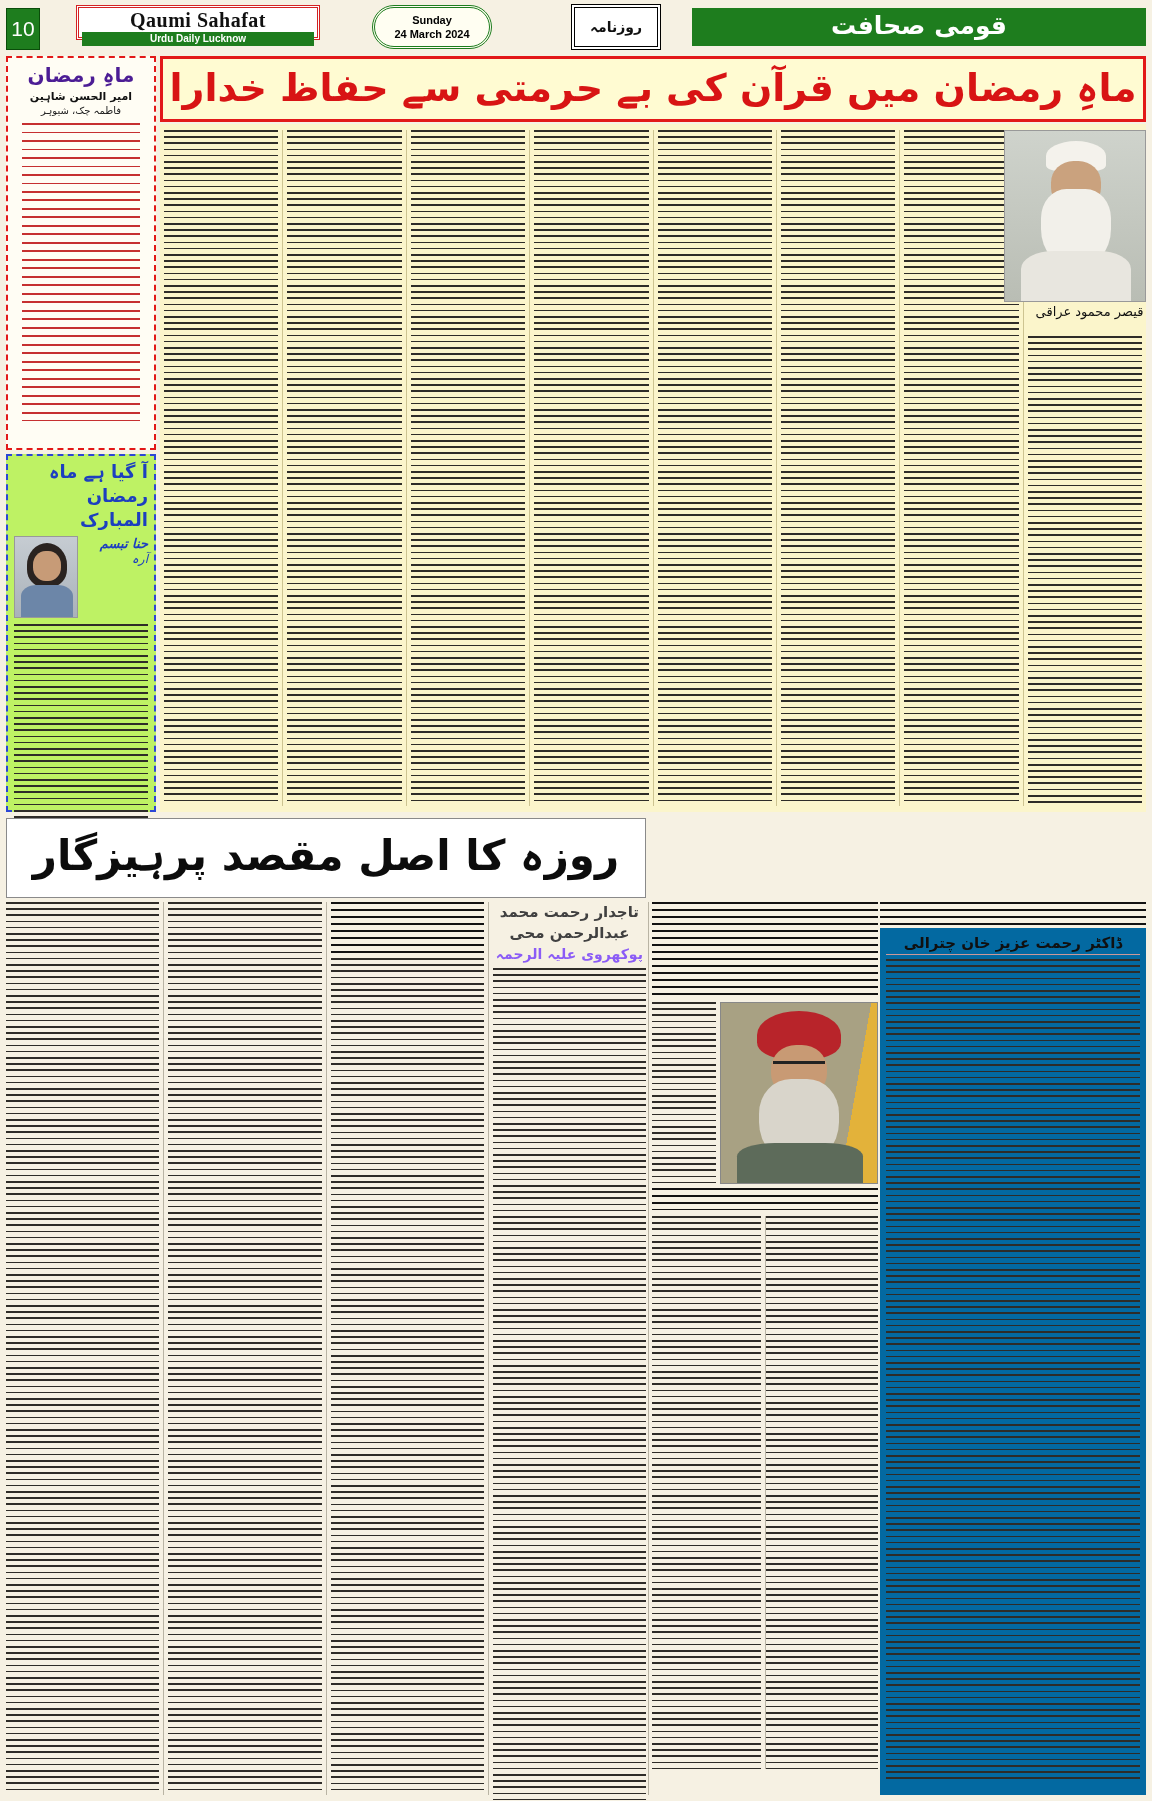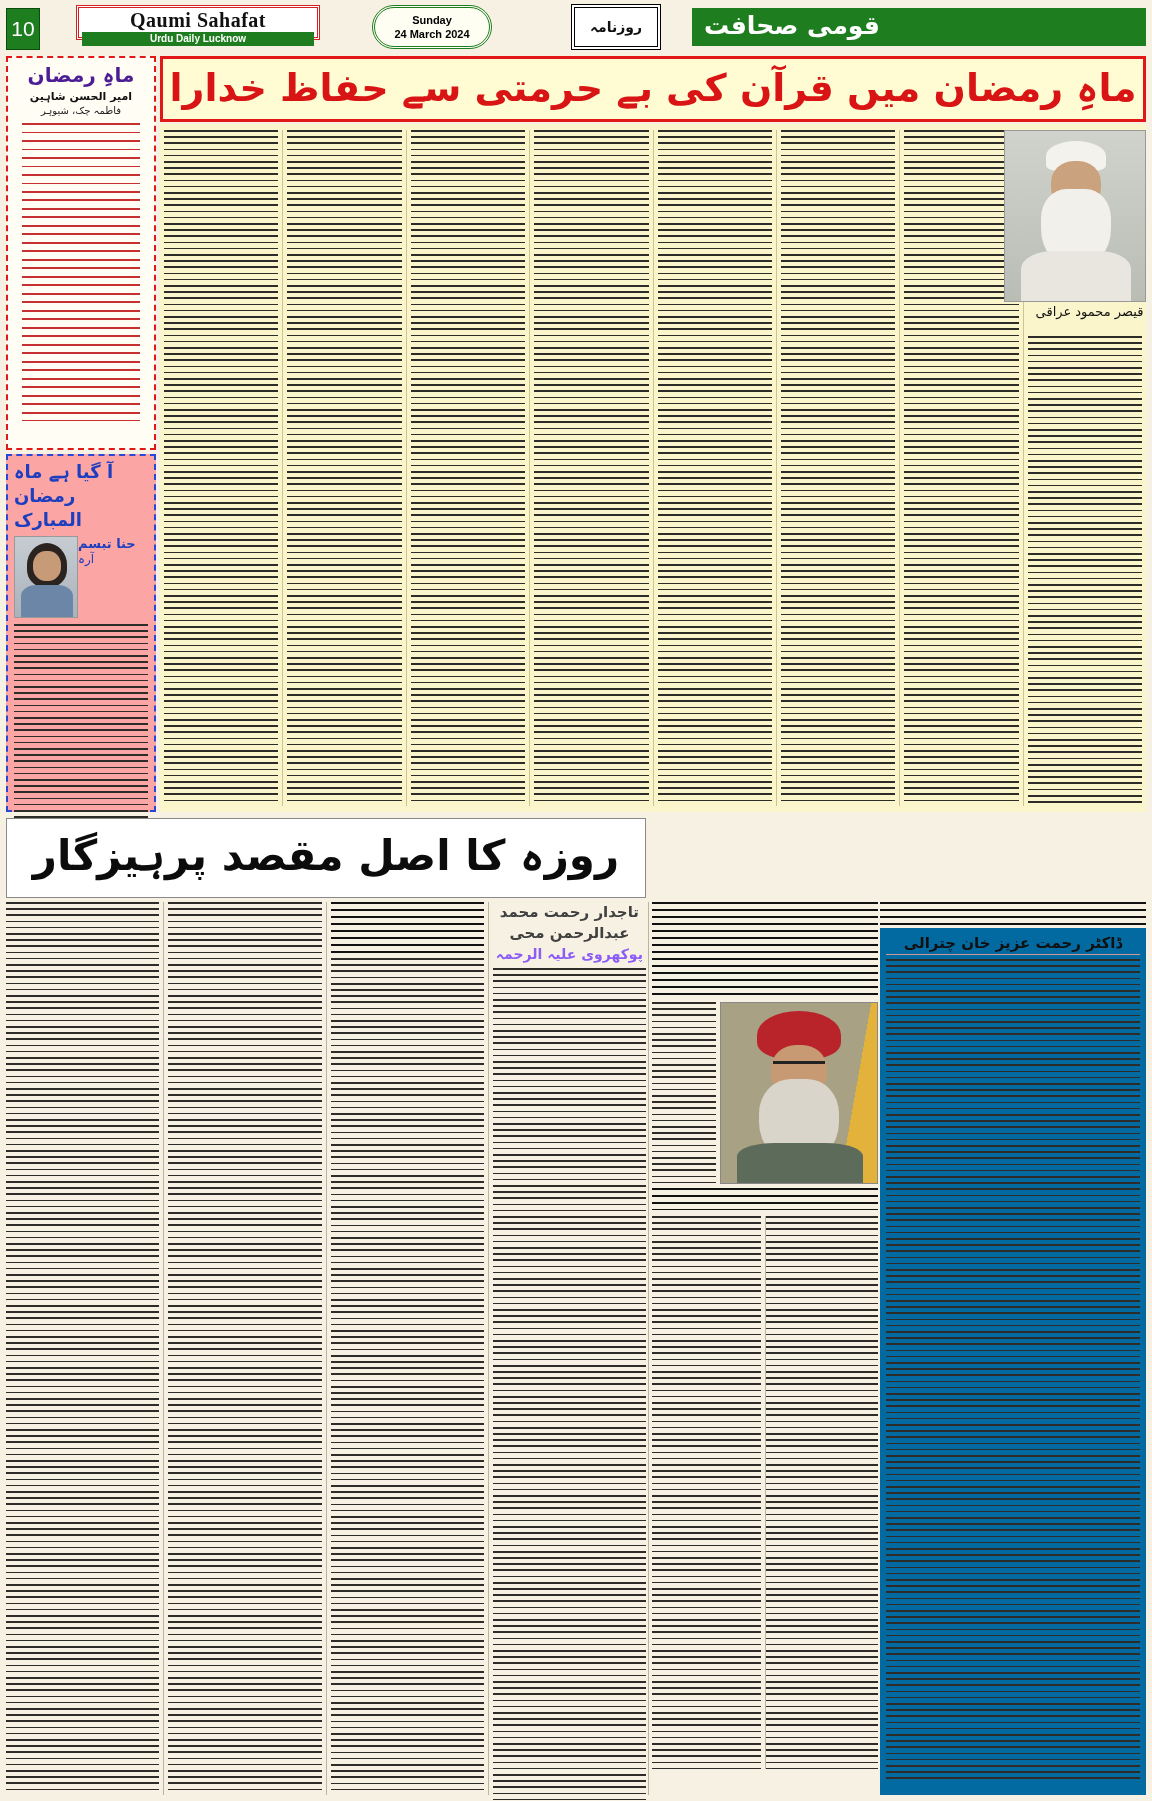"قومی صحافت" .sectionbar { text-align: left -> center }
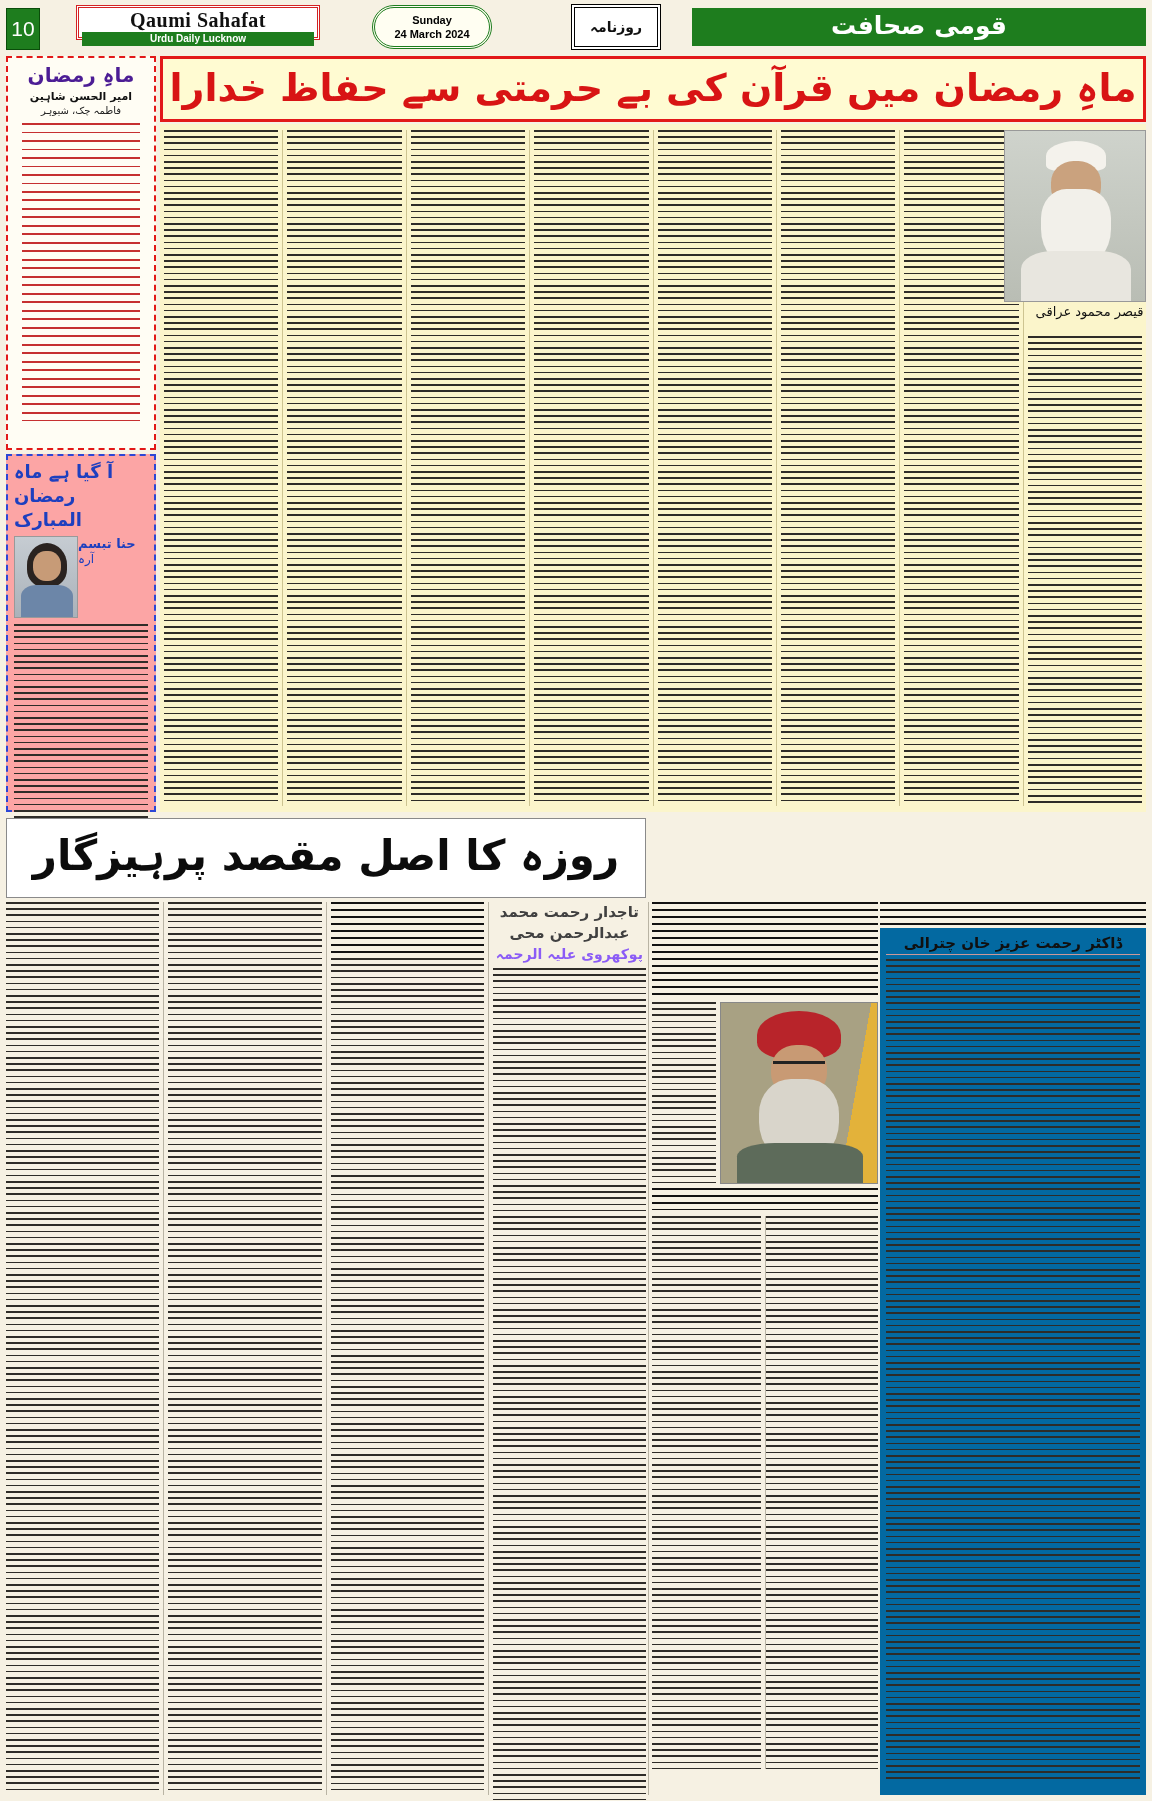"آ گیا ہے ماہ" .ramzanbox { background: #fca5a5 -> #bef264; text-align: left -> right }
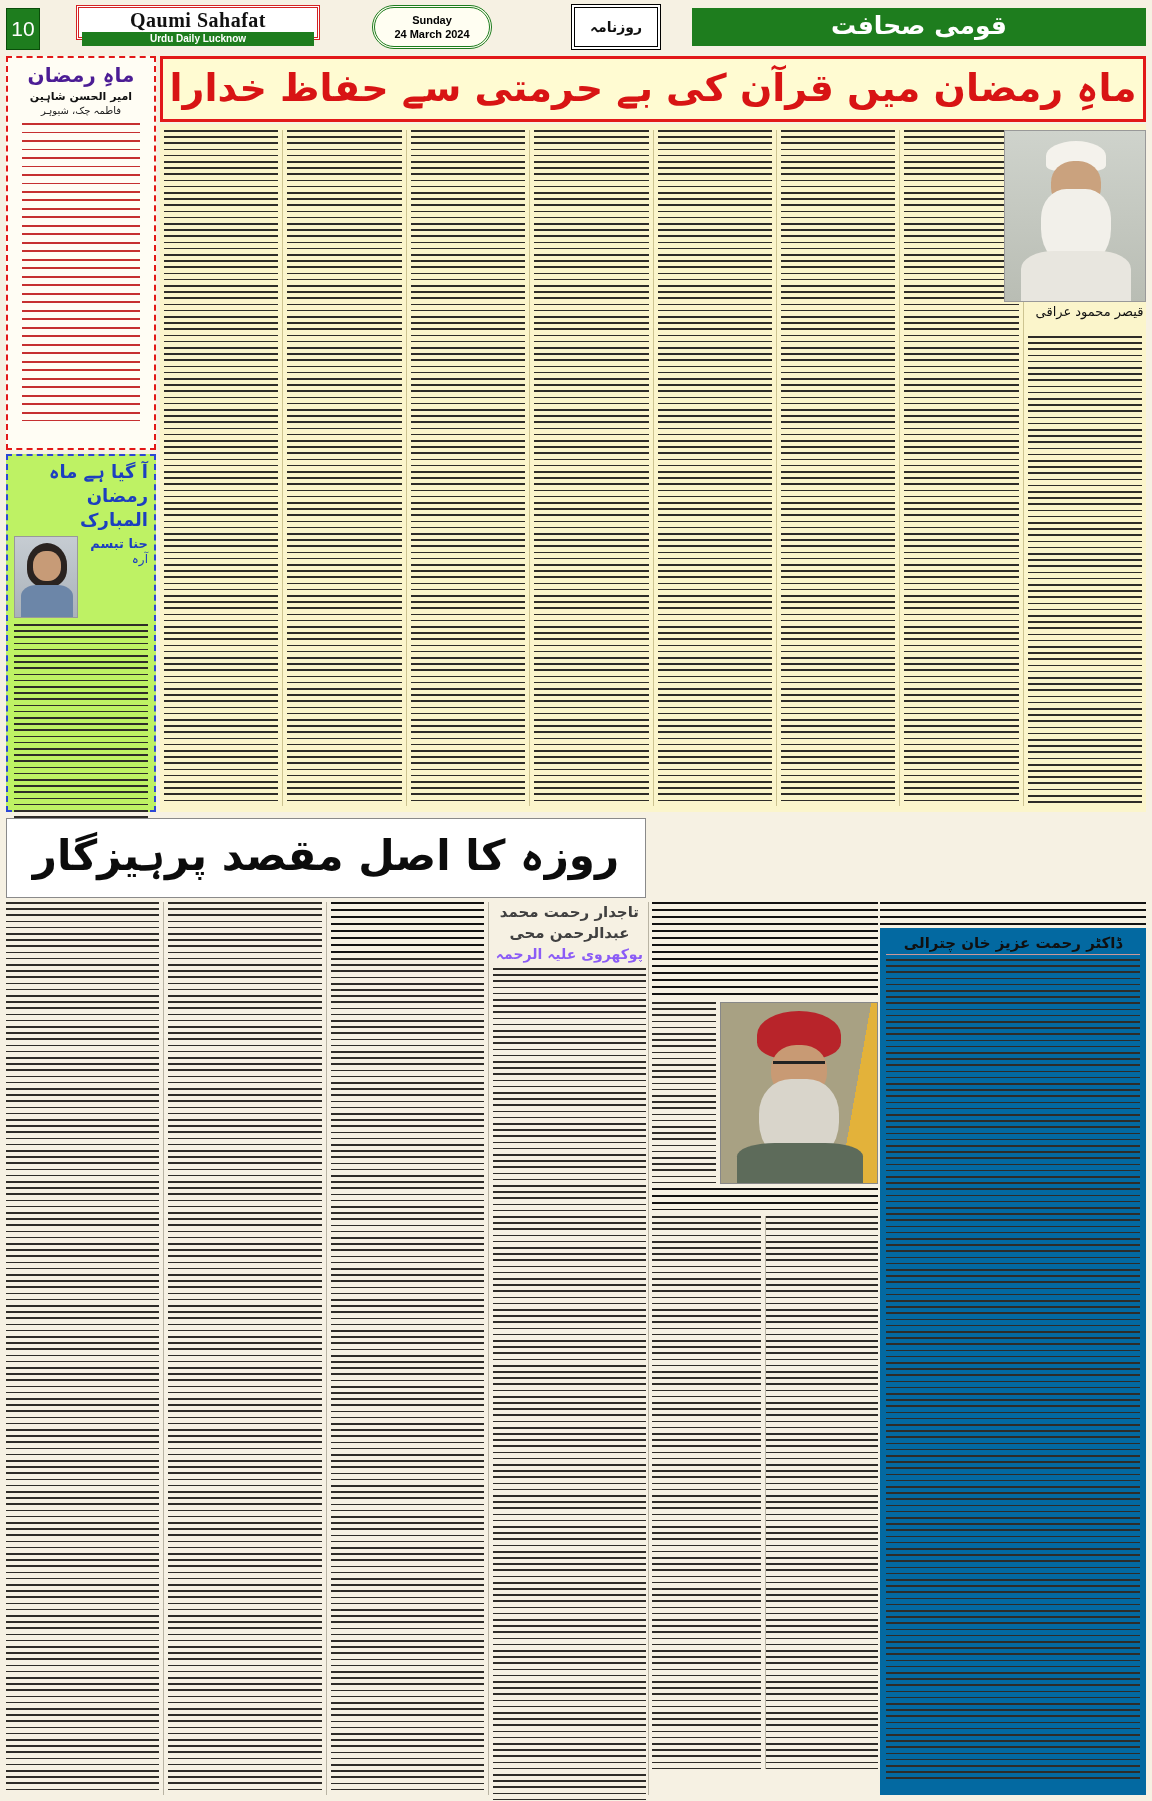"حنا تبسم" div { font-style: none -> italic }
